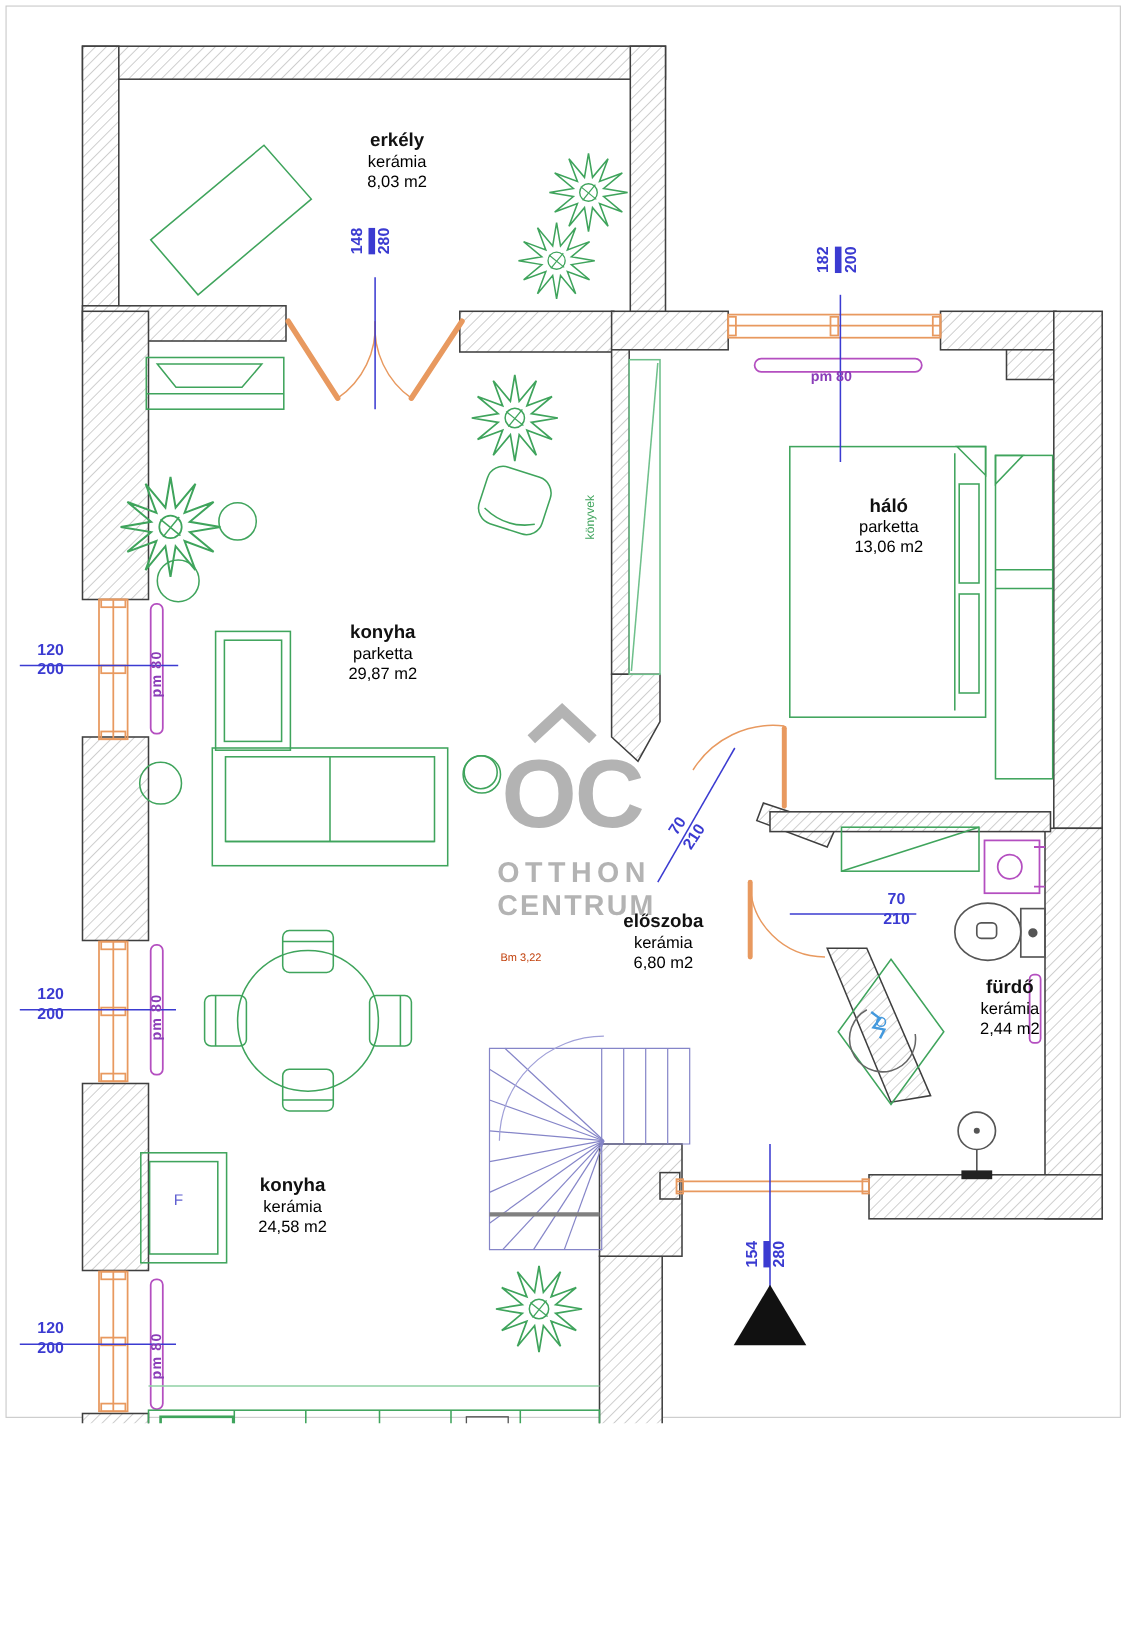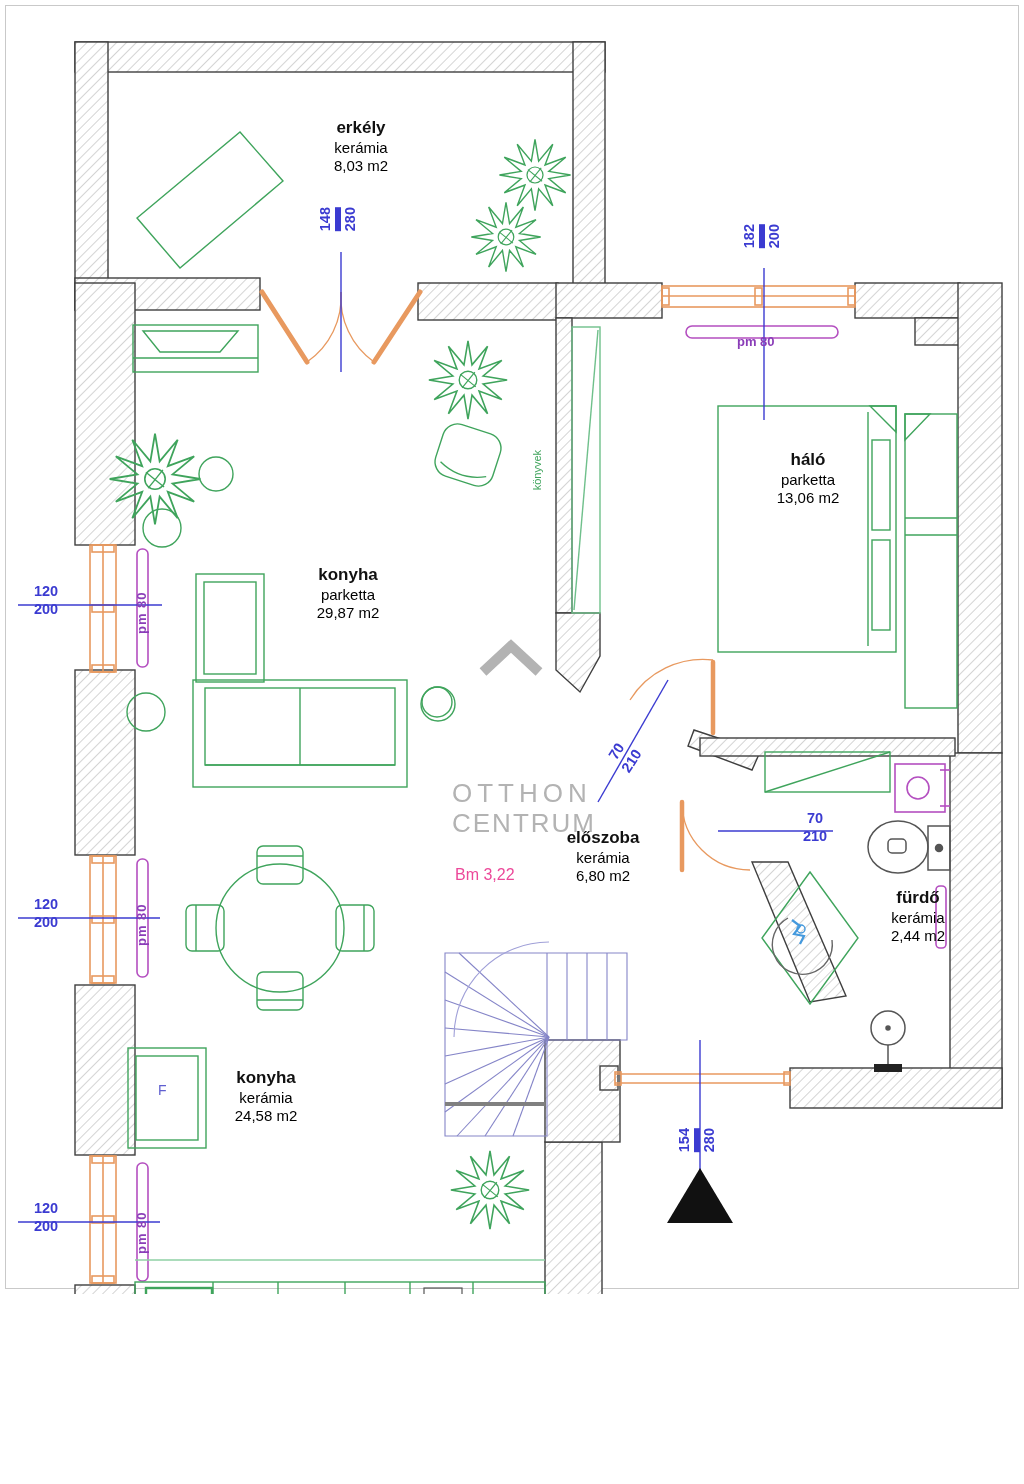"OC" div.wm { html: none -> <div>OC</div> }
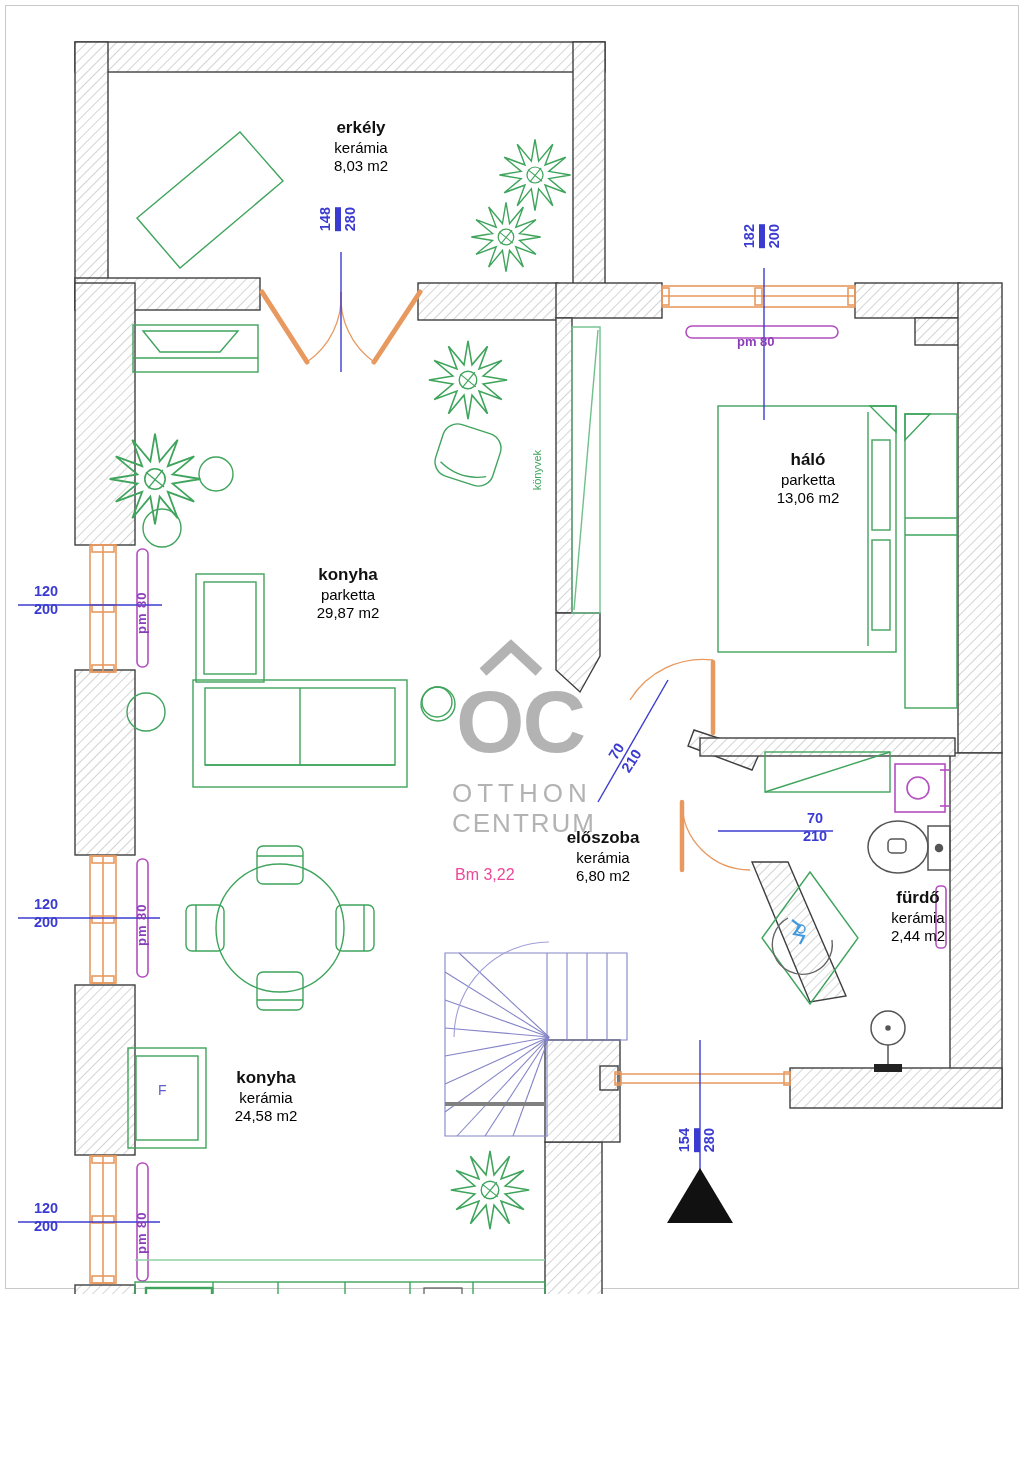"OTTHON" .wm-line { font-weight: normal -> bold }
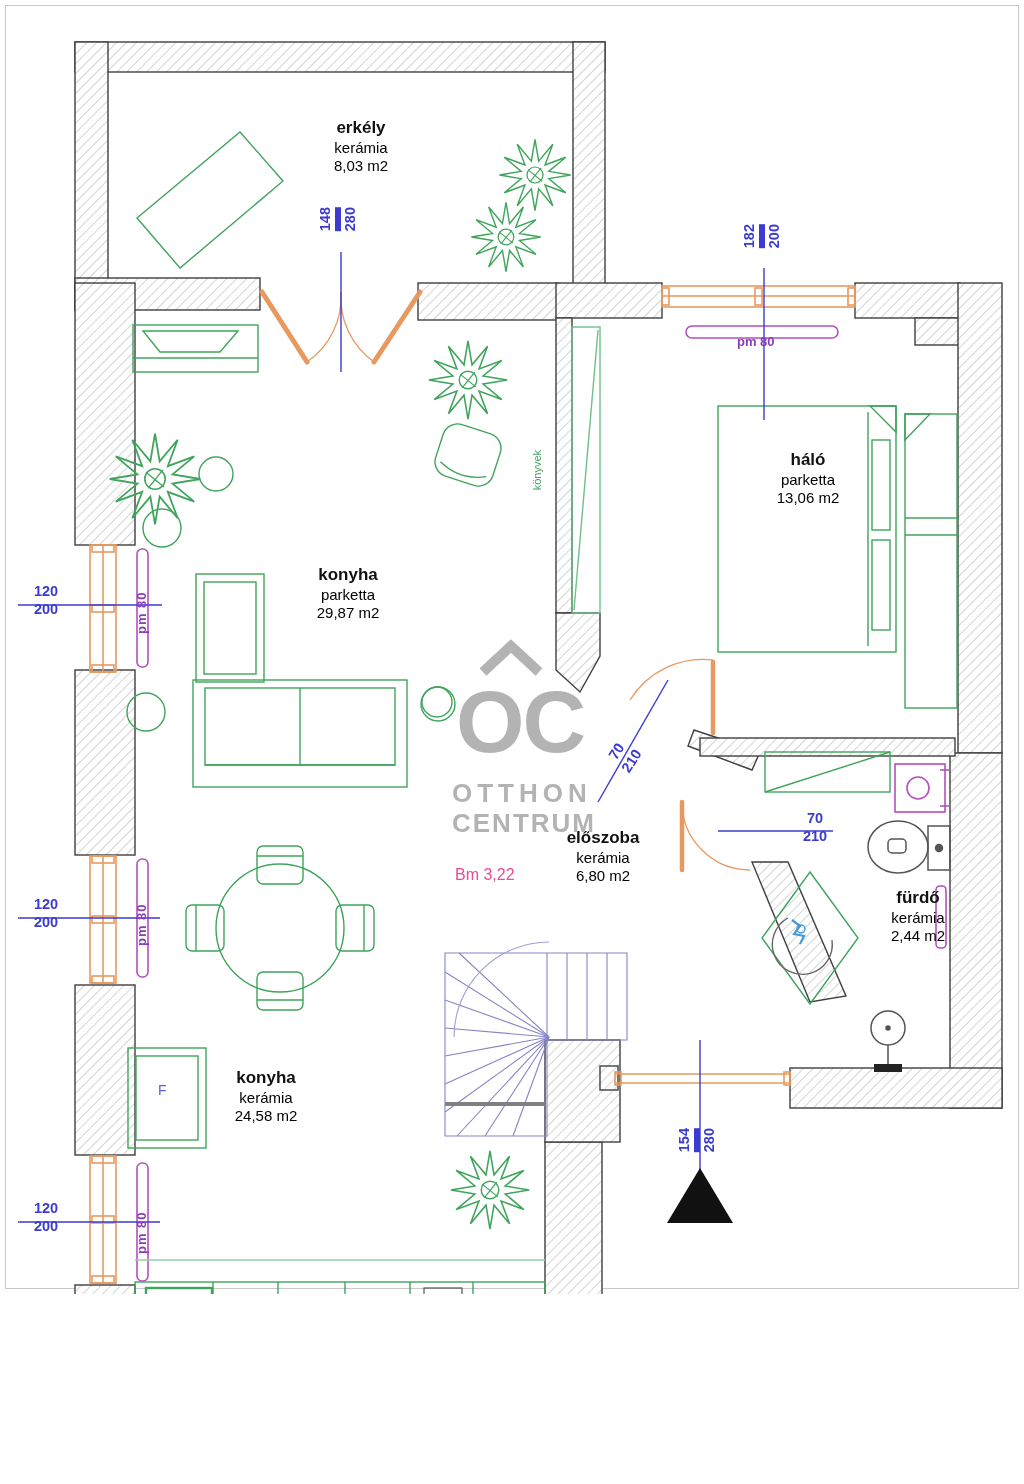"Bm 3,22" div.annot { color: #ec4899 -> #c2410c; font-size: 16px -> 10px }
